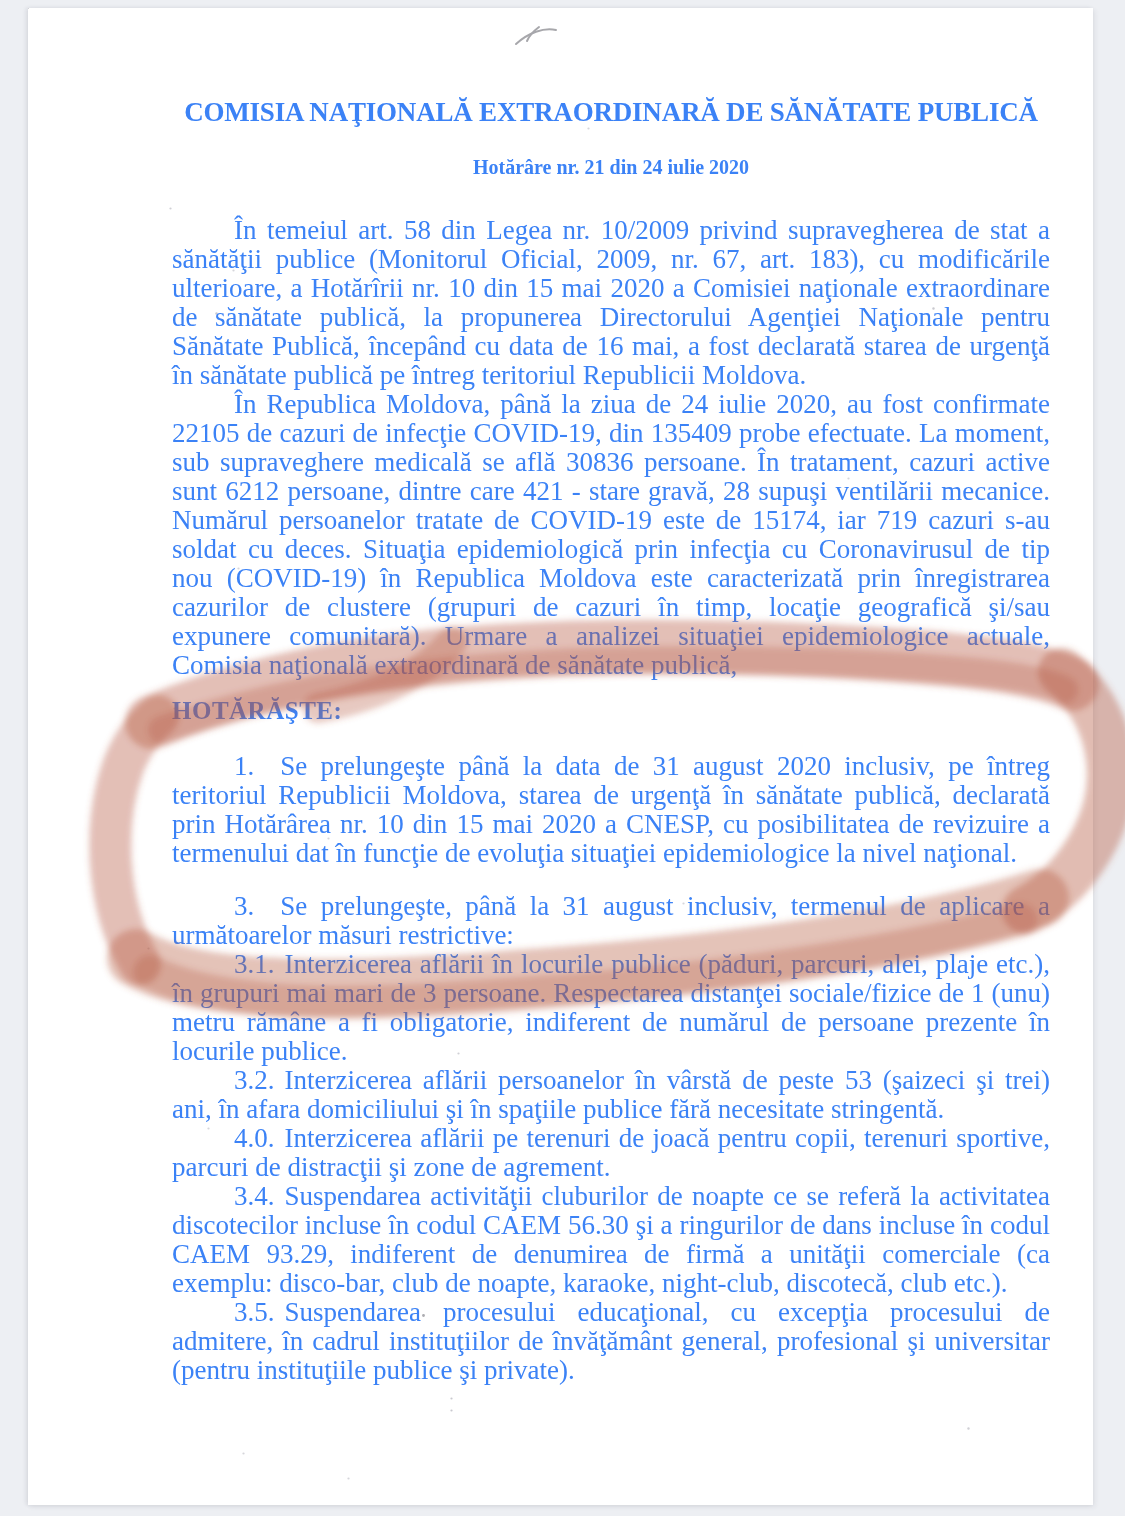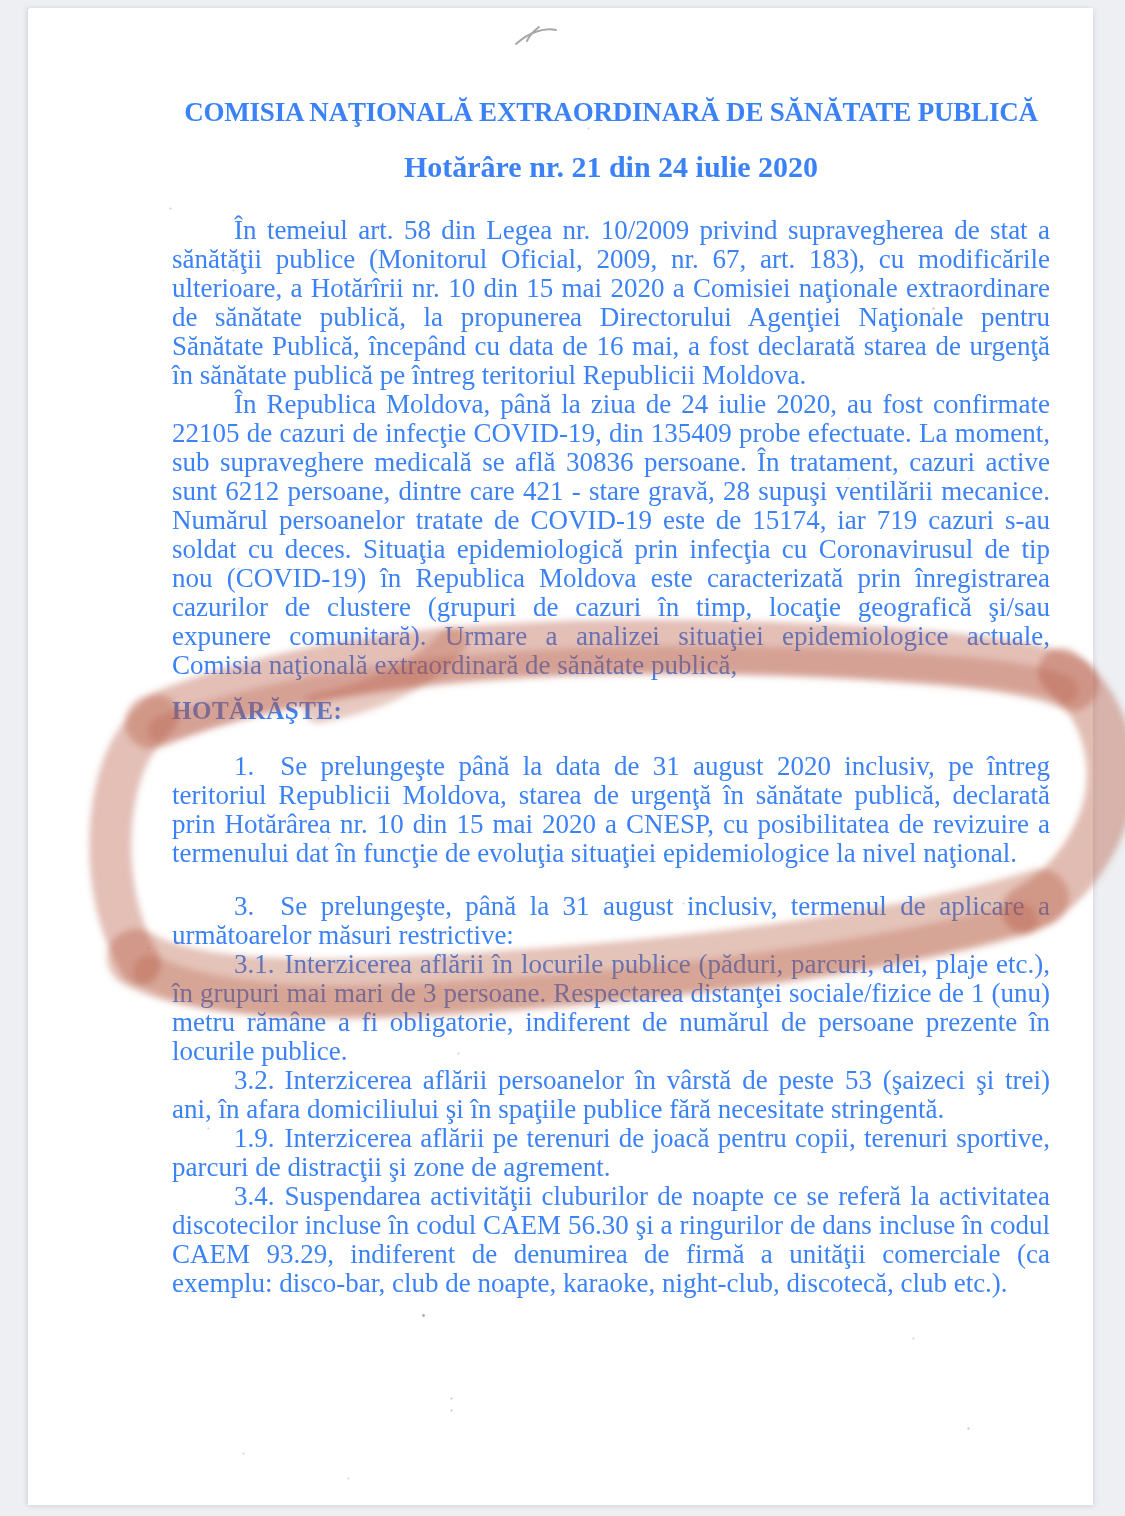"Hotărâre nr. 21 din 24" .doc-subtitle { font-size: 30px -> 20px }
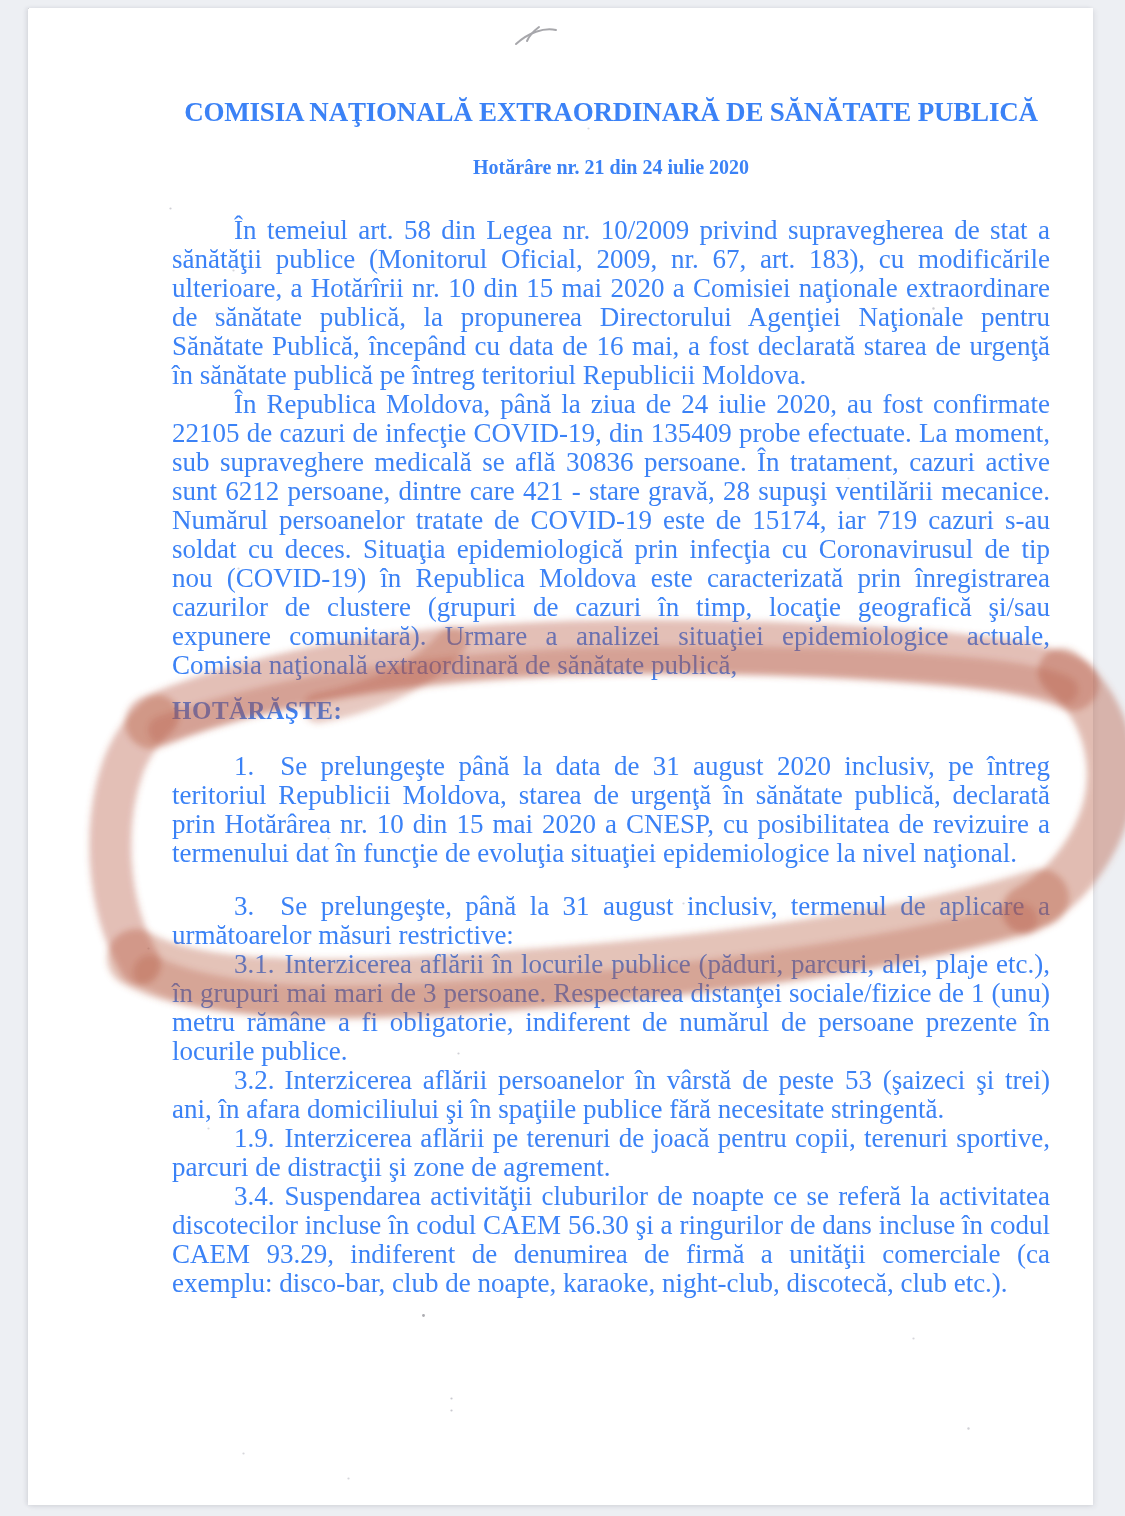"1.9." span { text: 1.9 -> 4.0 }
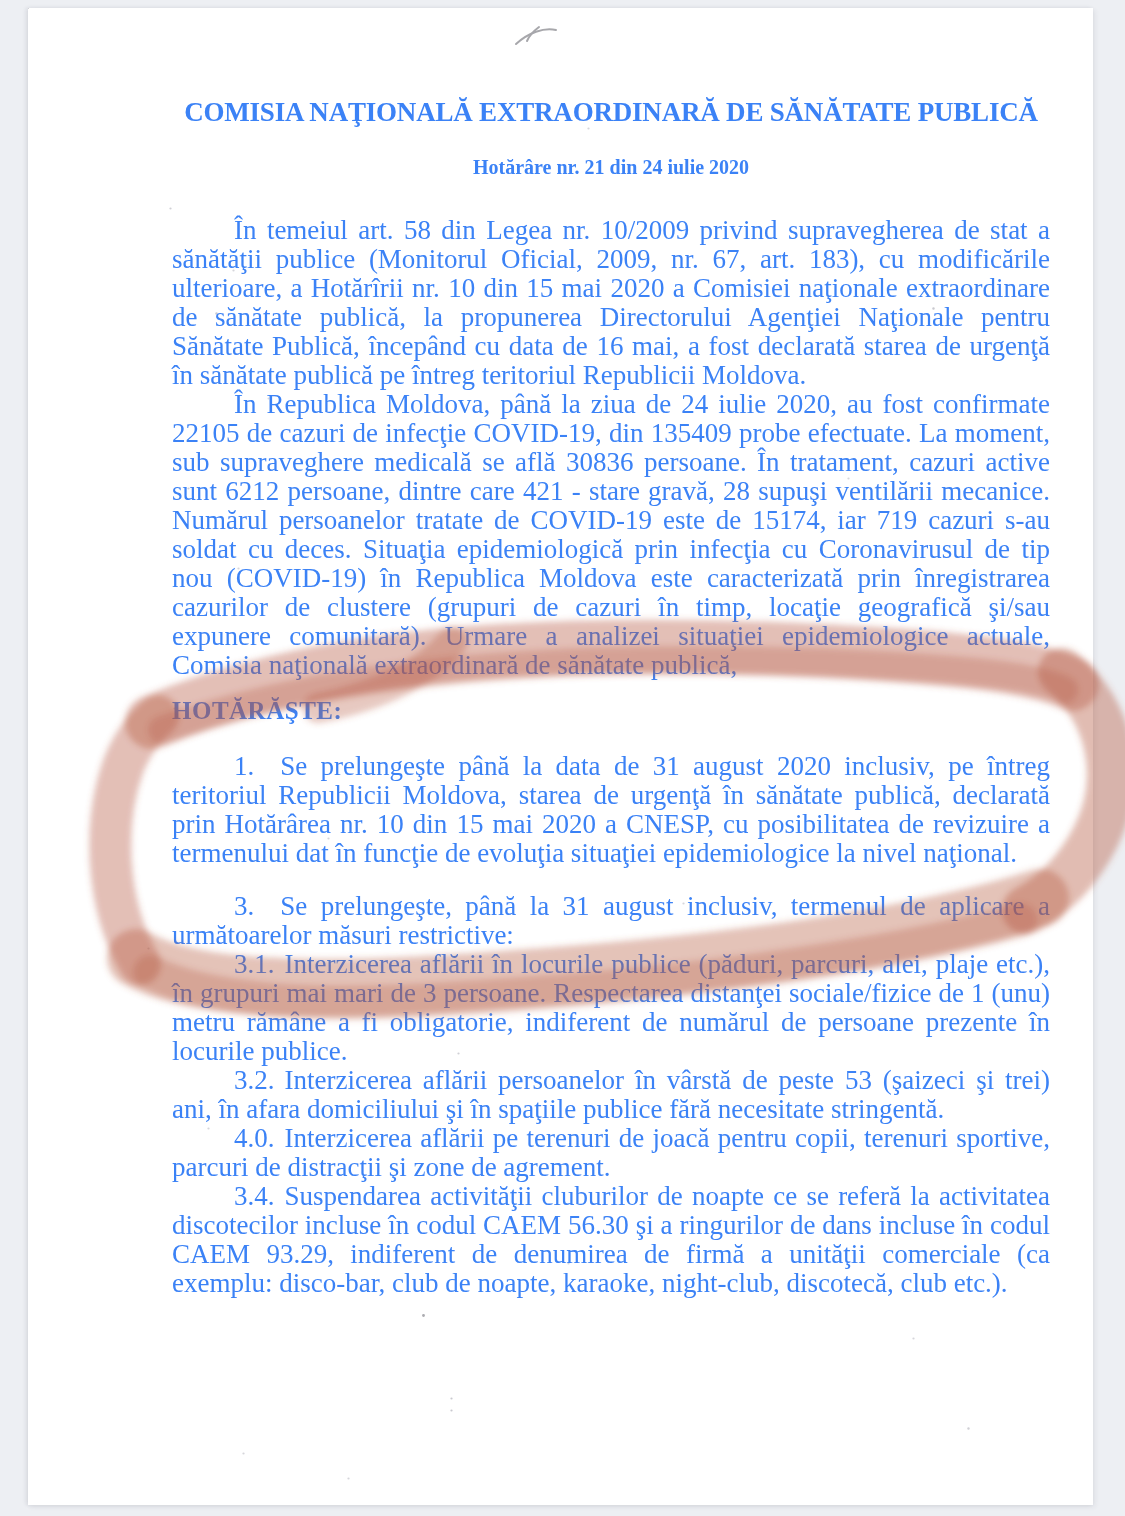"3.5. Suspendarea procesului educaţional," p.body { html: none -> <p><span>3.5.</span><span></span><span>Suspendarea procesului educaţional, cu excepţia procesului de admitere, în cadrul instituţiilor de învăţământ general, profesional şi universitar (pentru instituţiile publice şi private).</span></p> }
